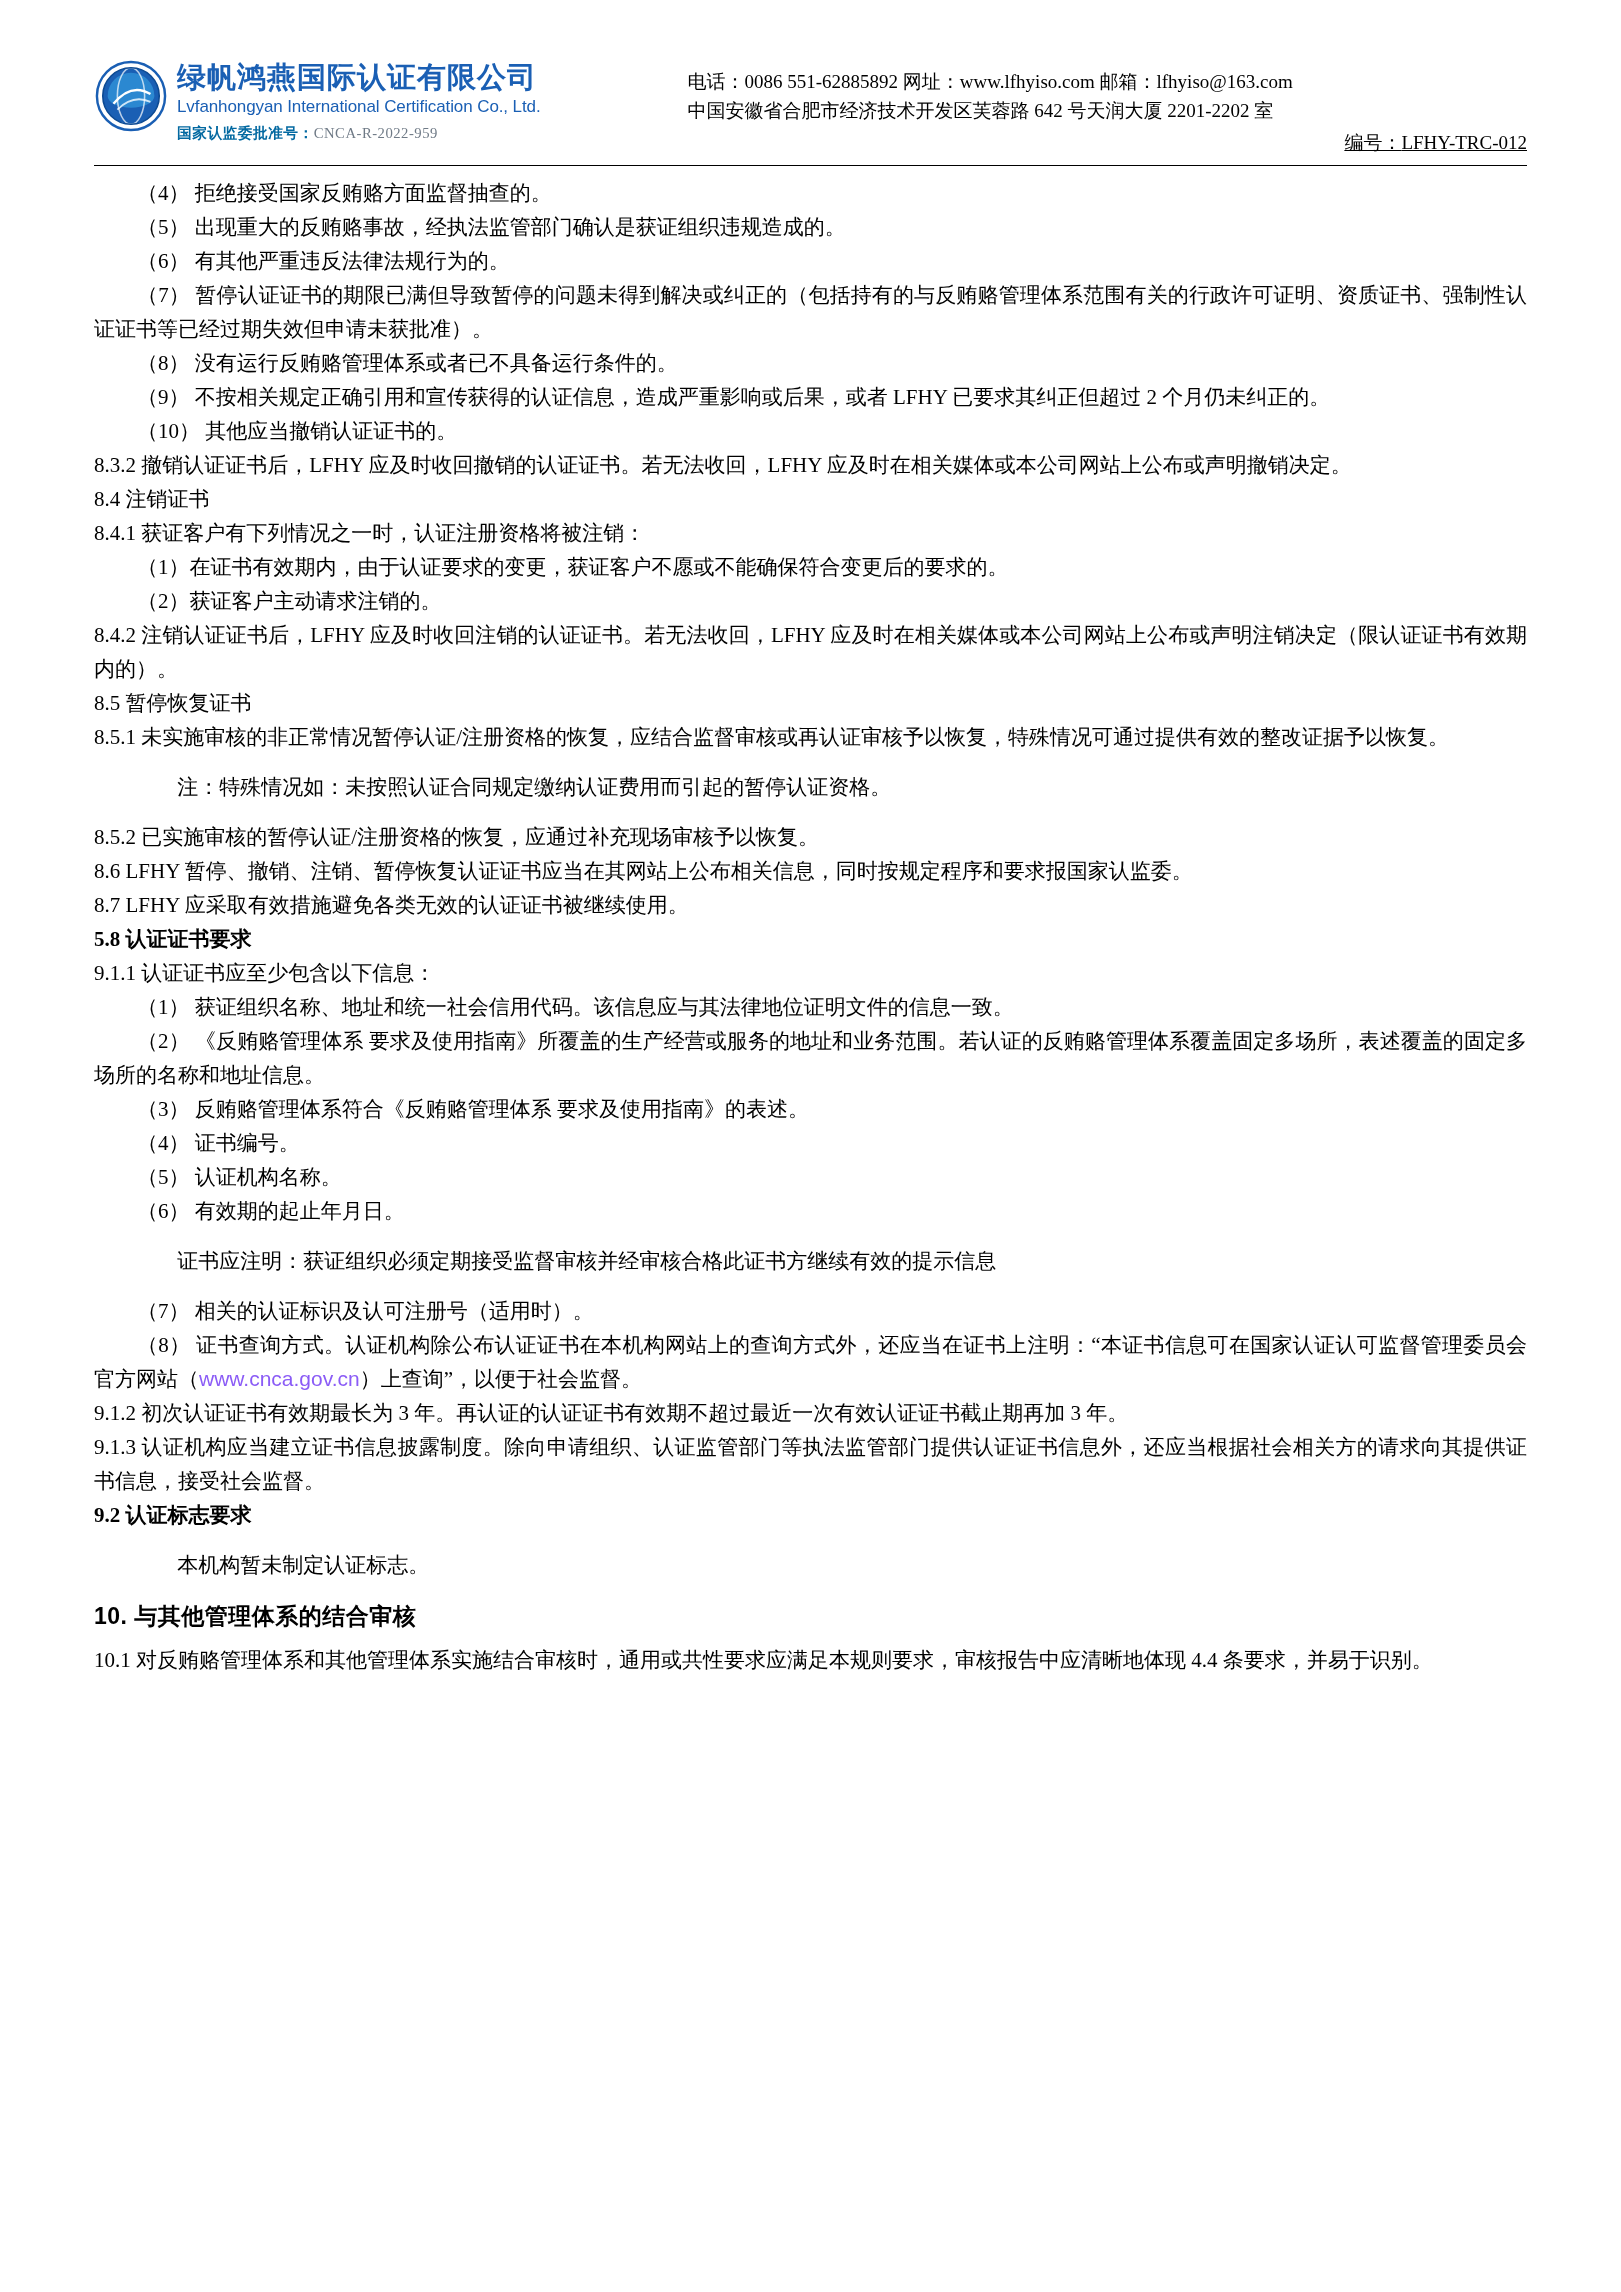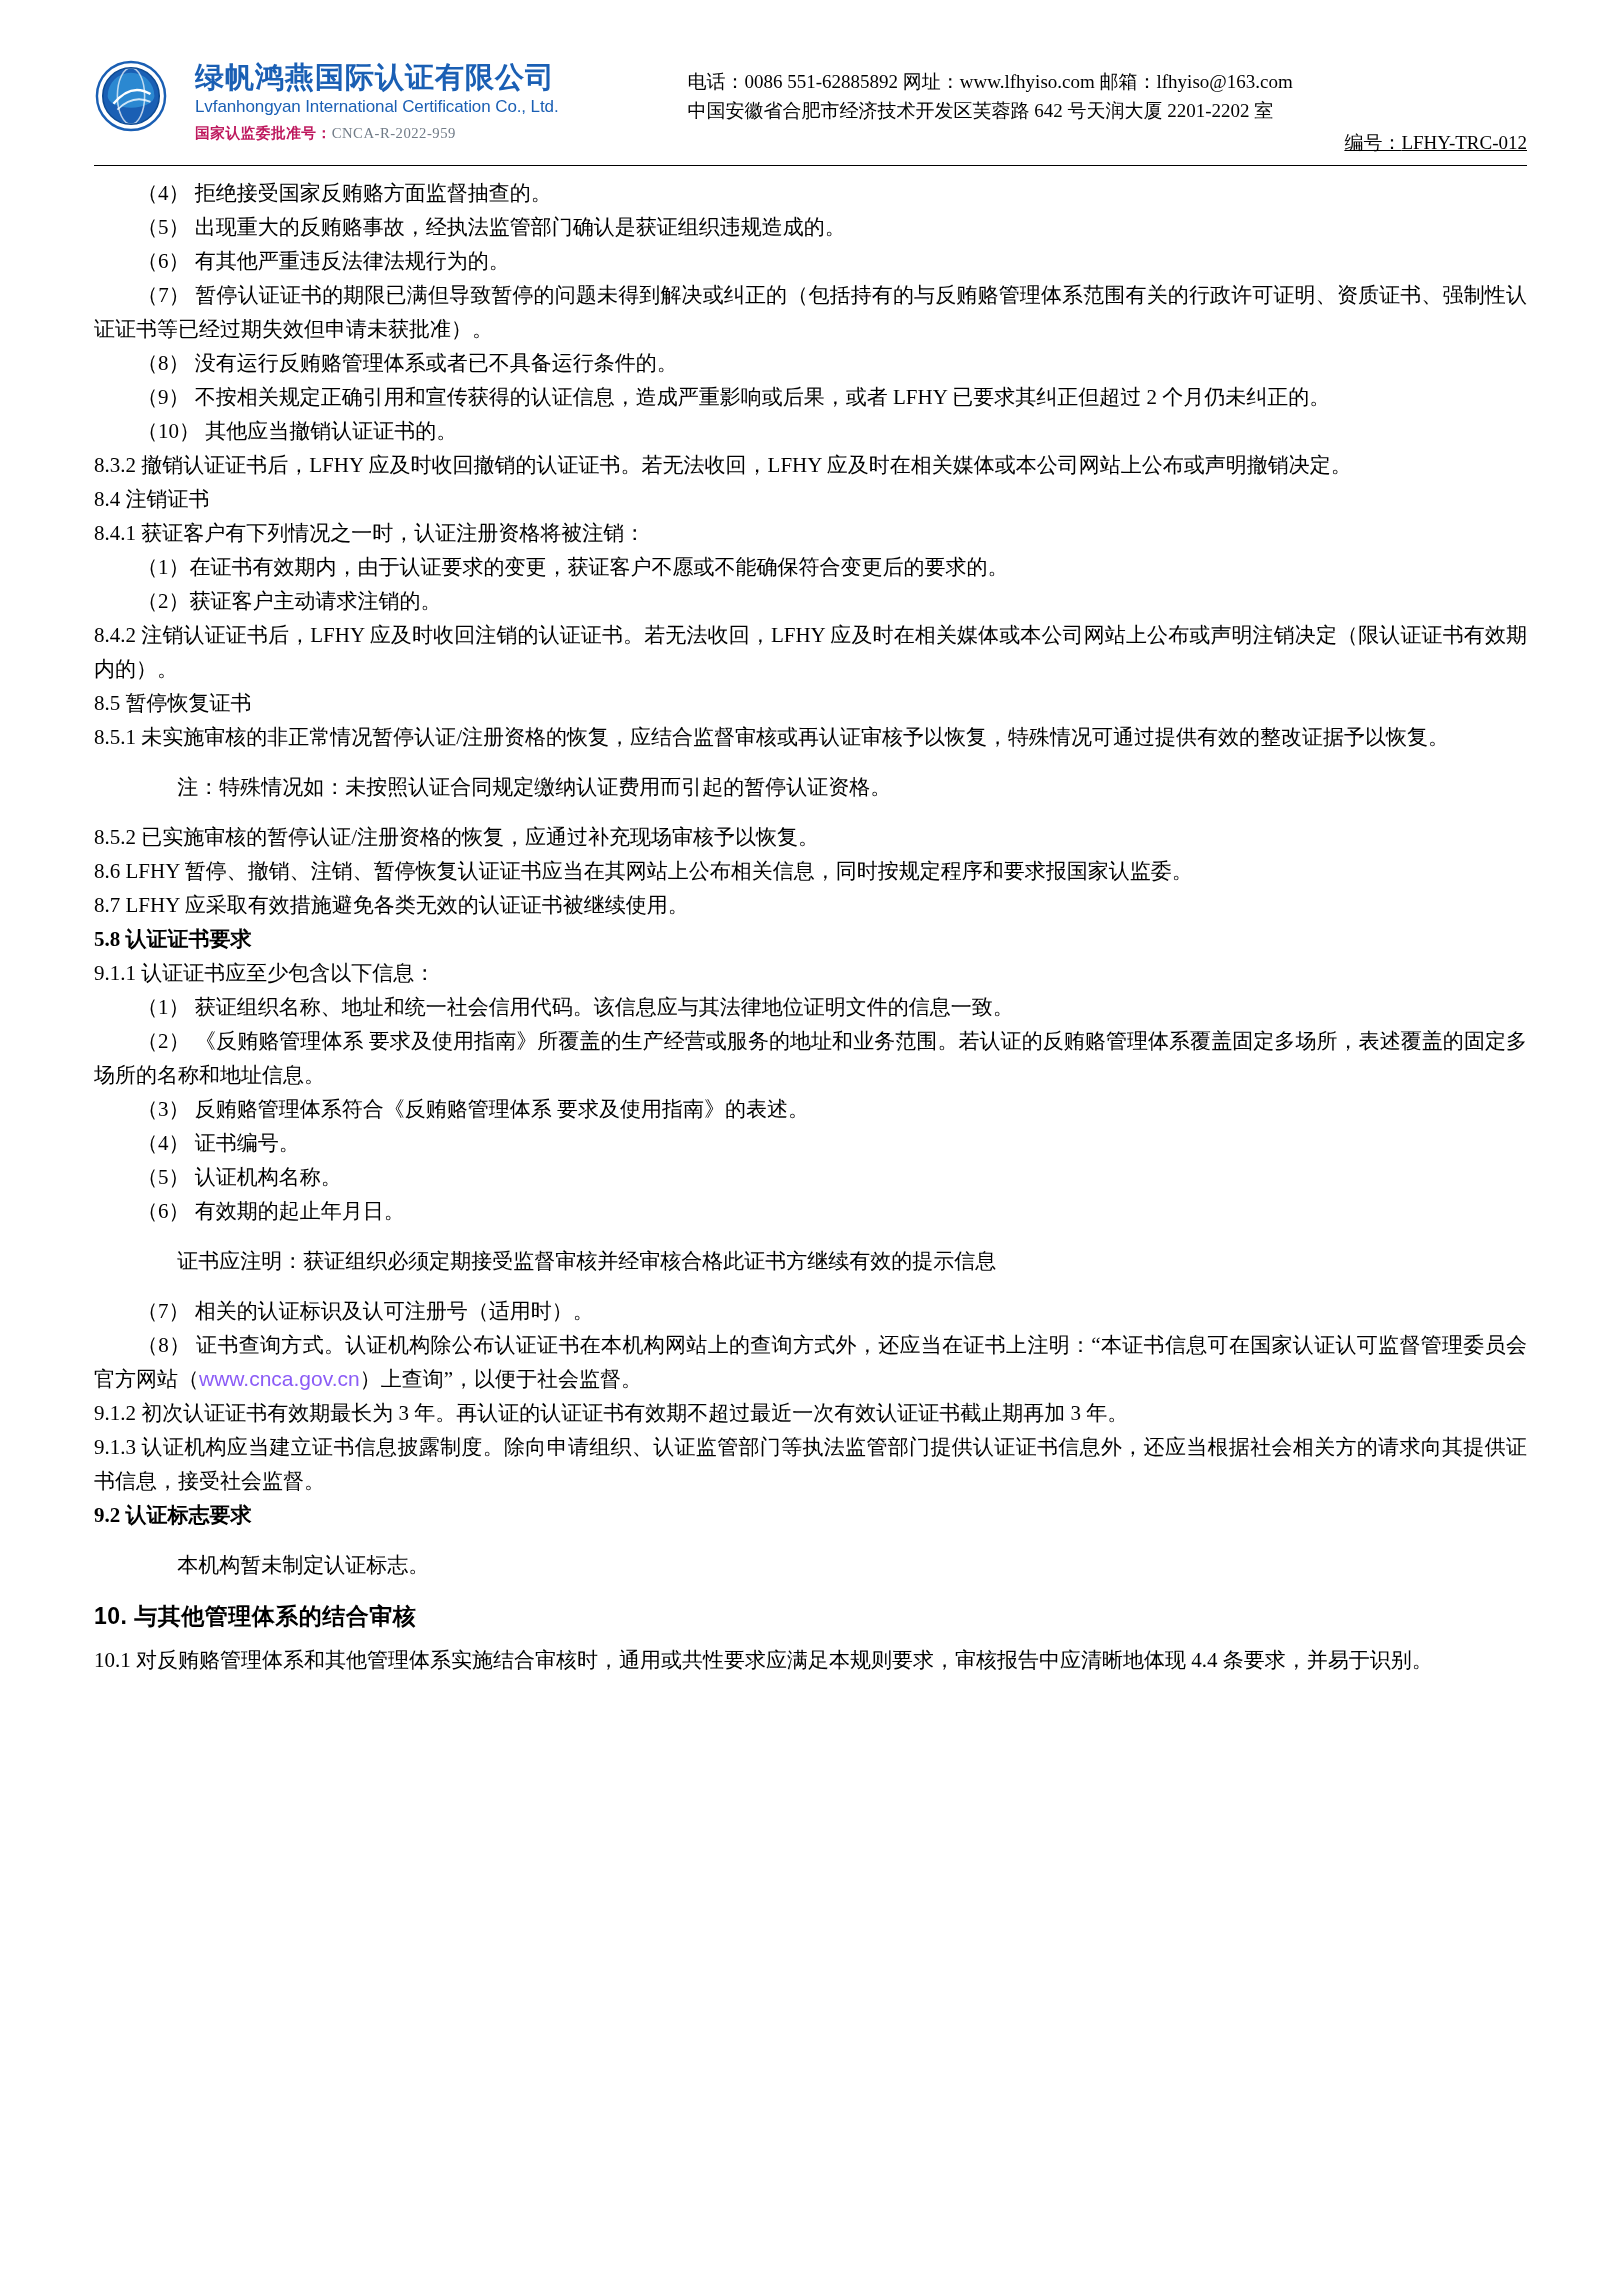"绿帆鸿燕国际认证有限公司" .brand { gap: 27px -> 9px }
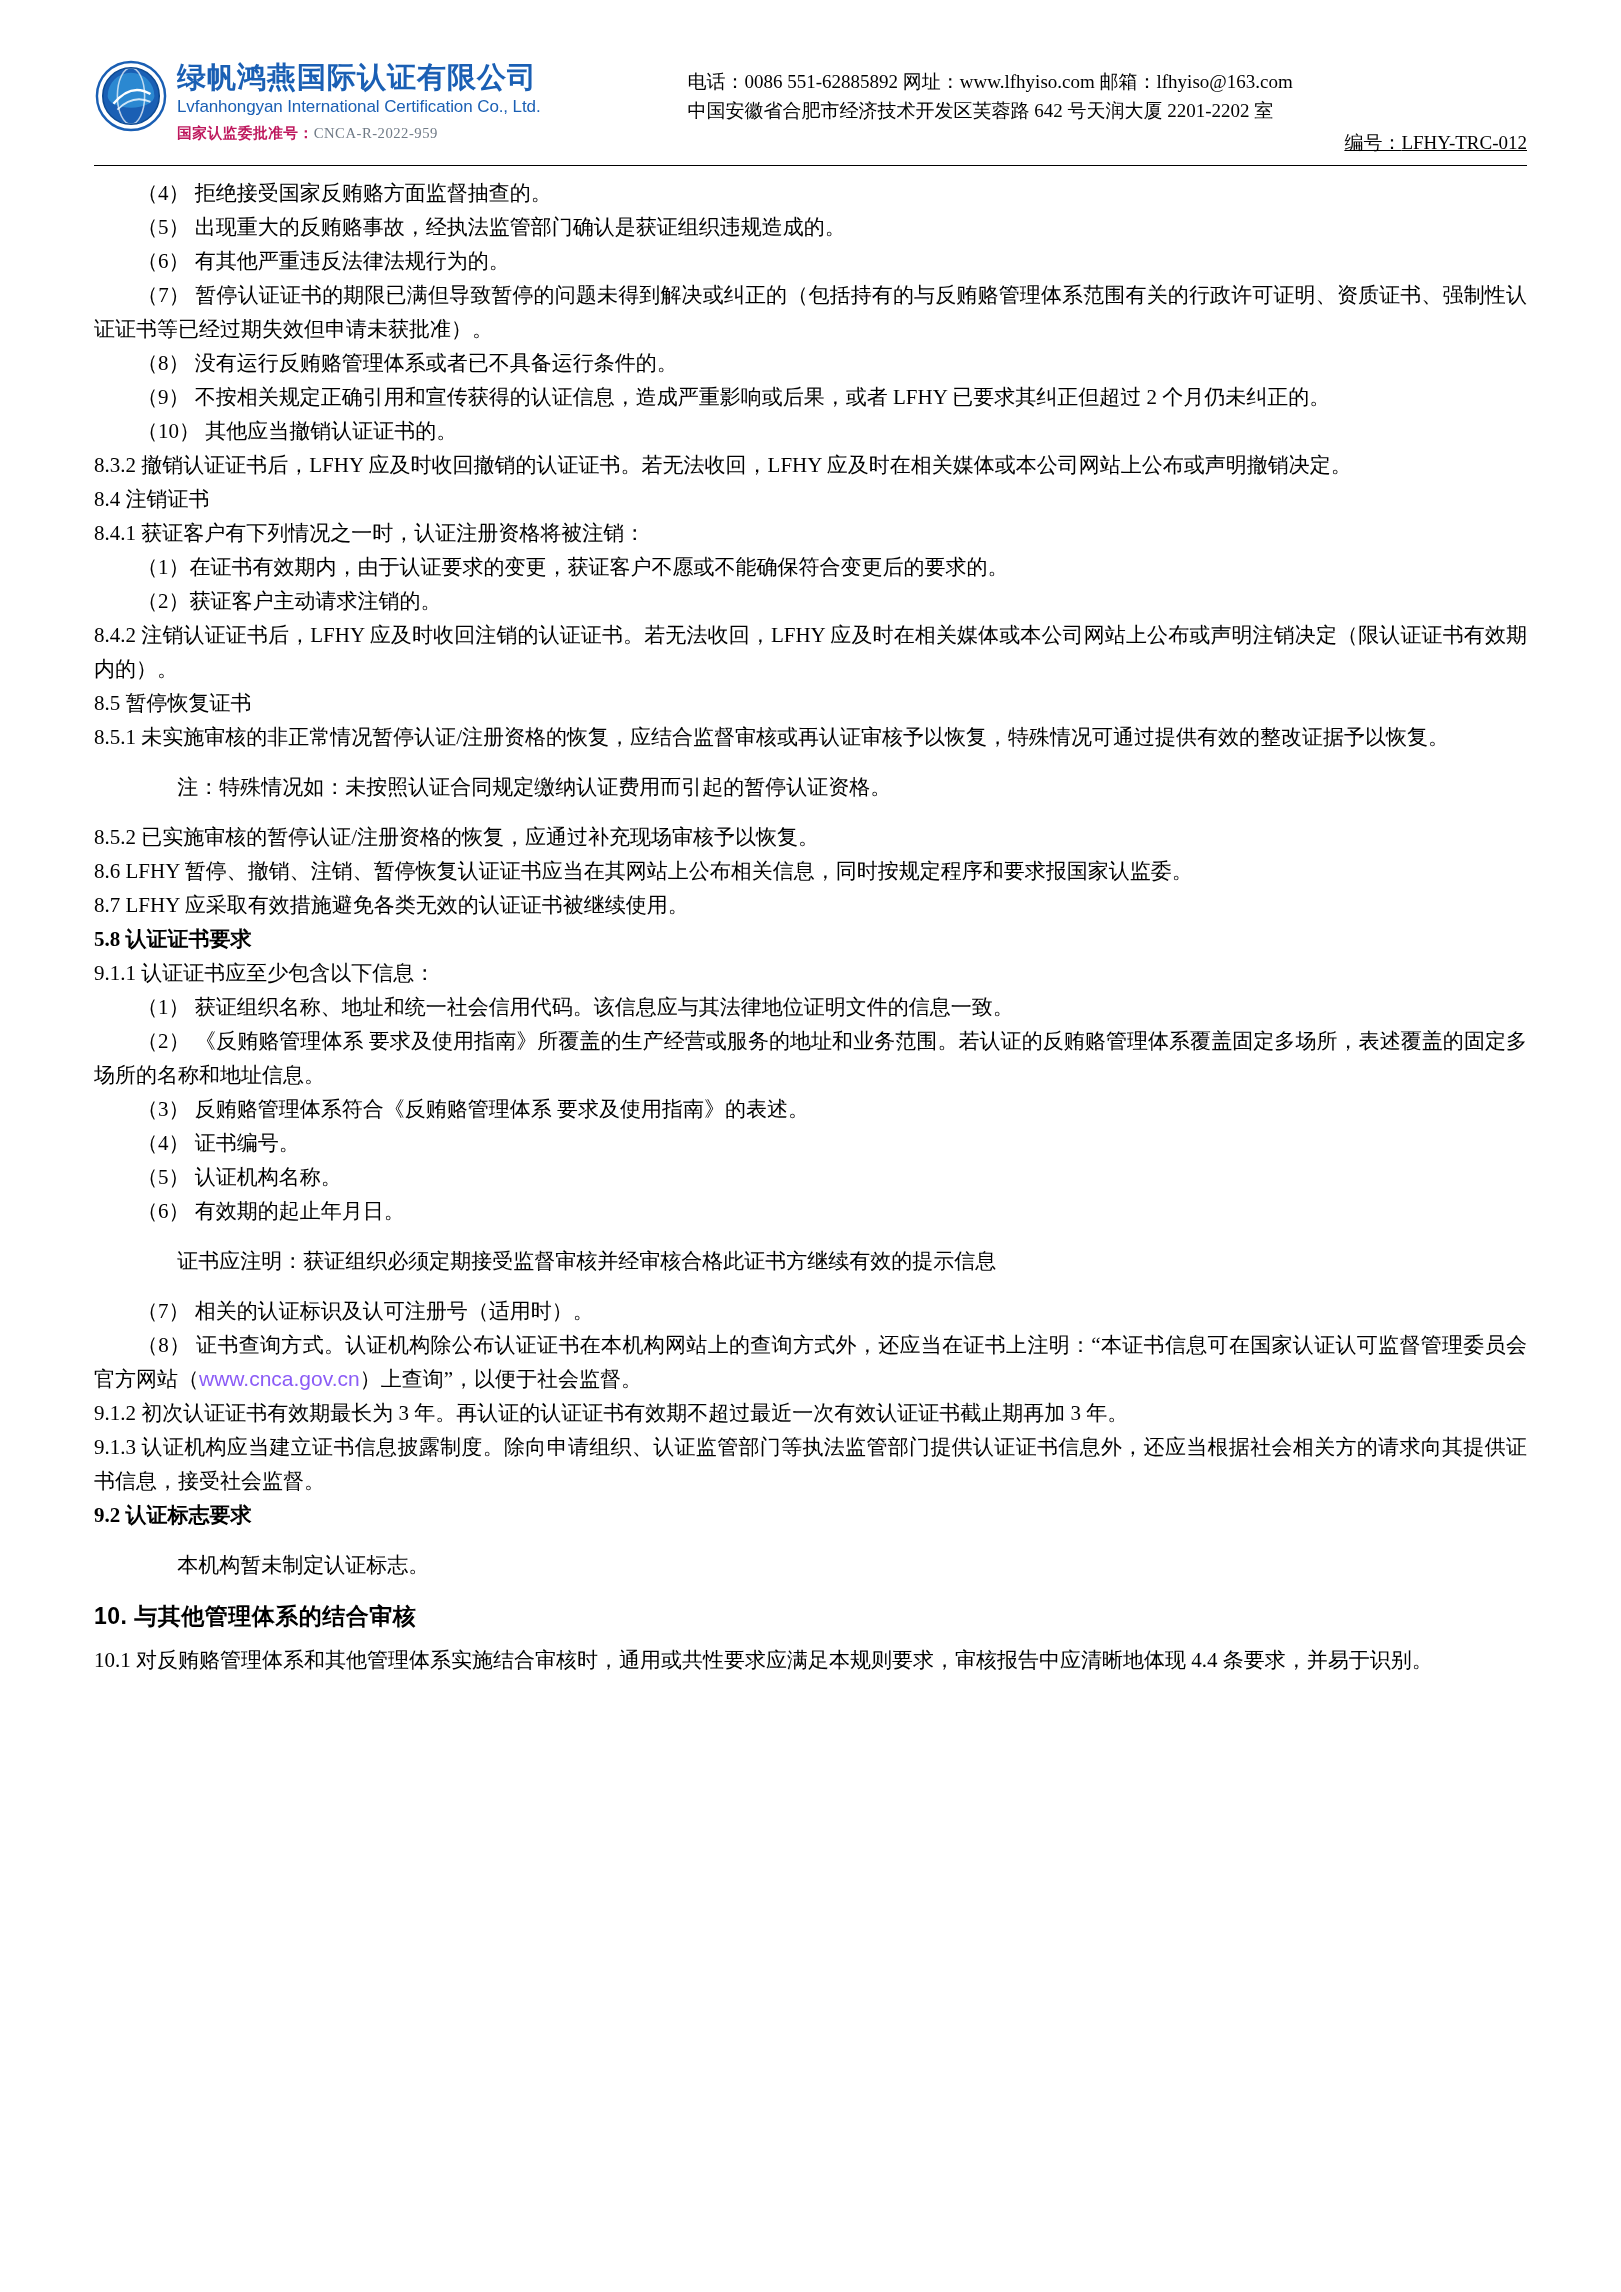"国家认监委批准号：" .brand-approval .cn { color: #be185d -> #0369a1 }
